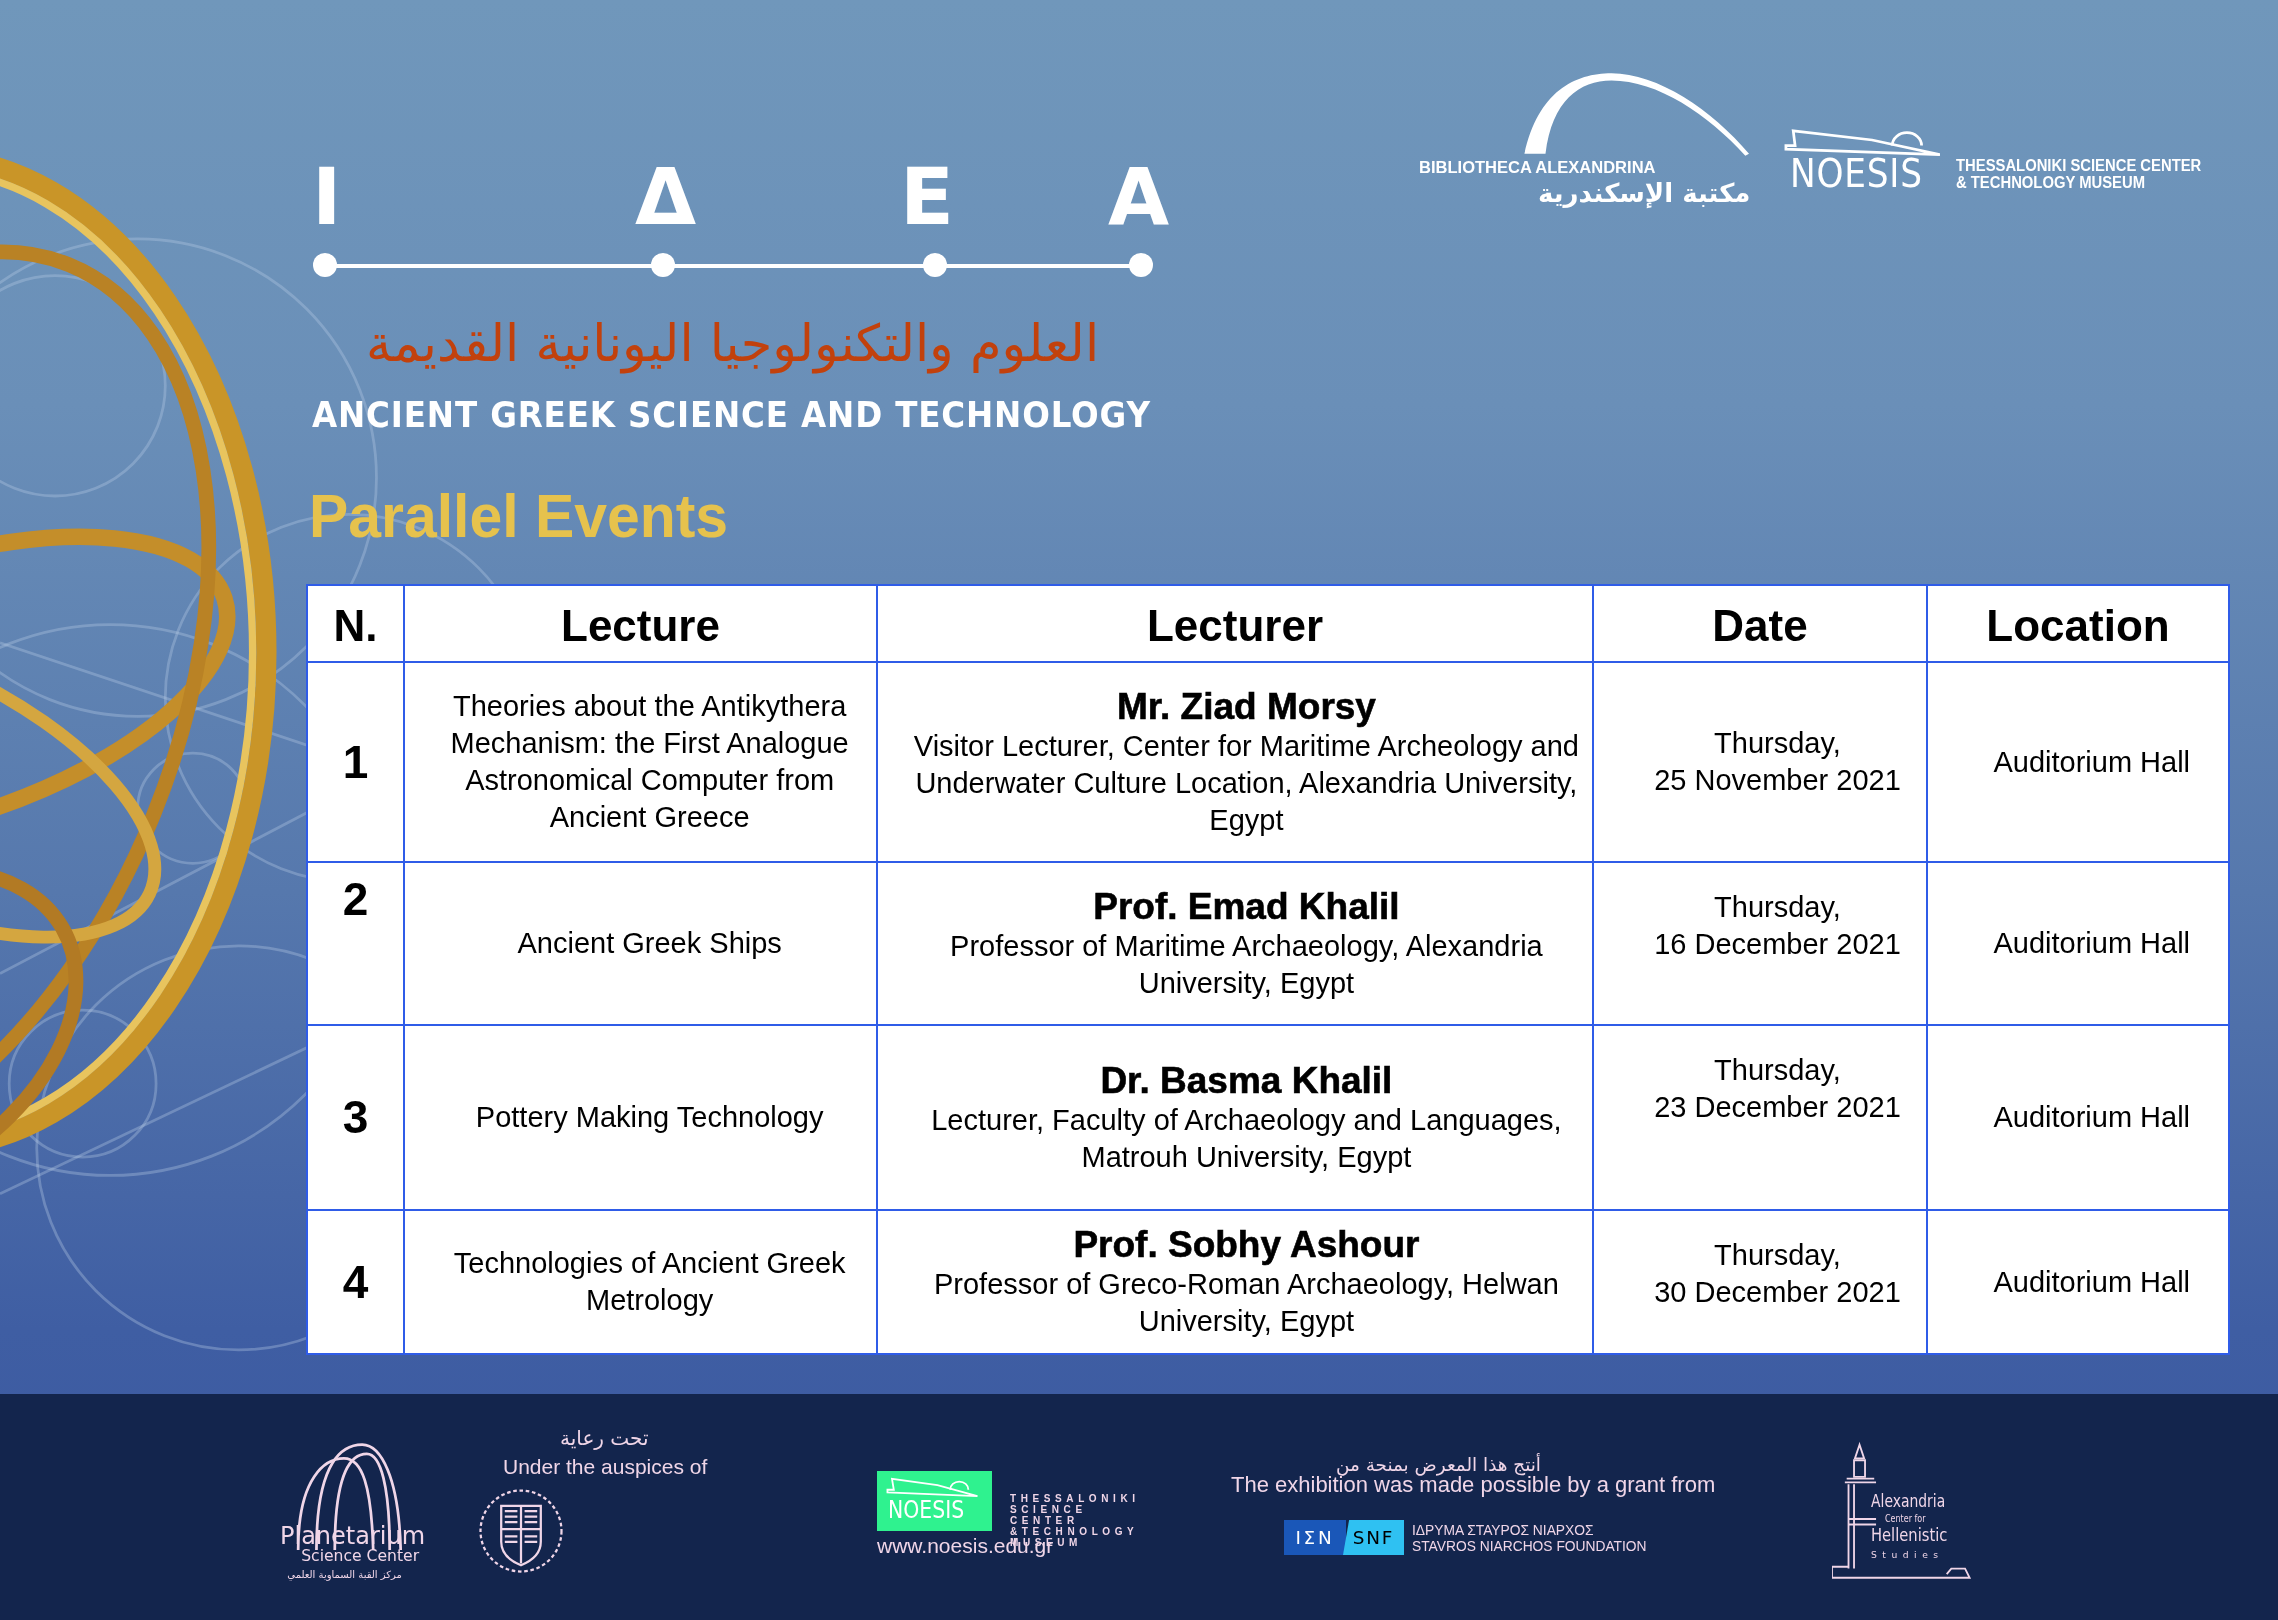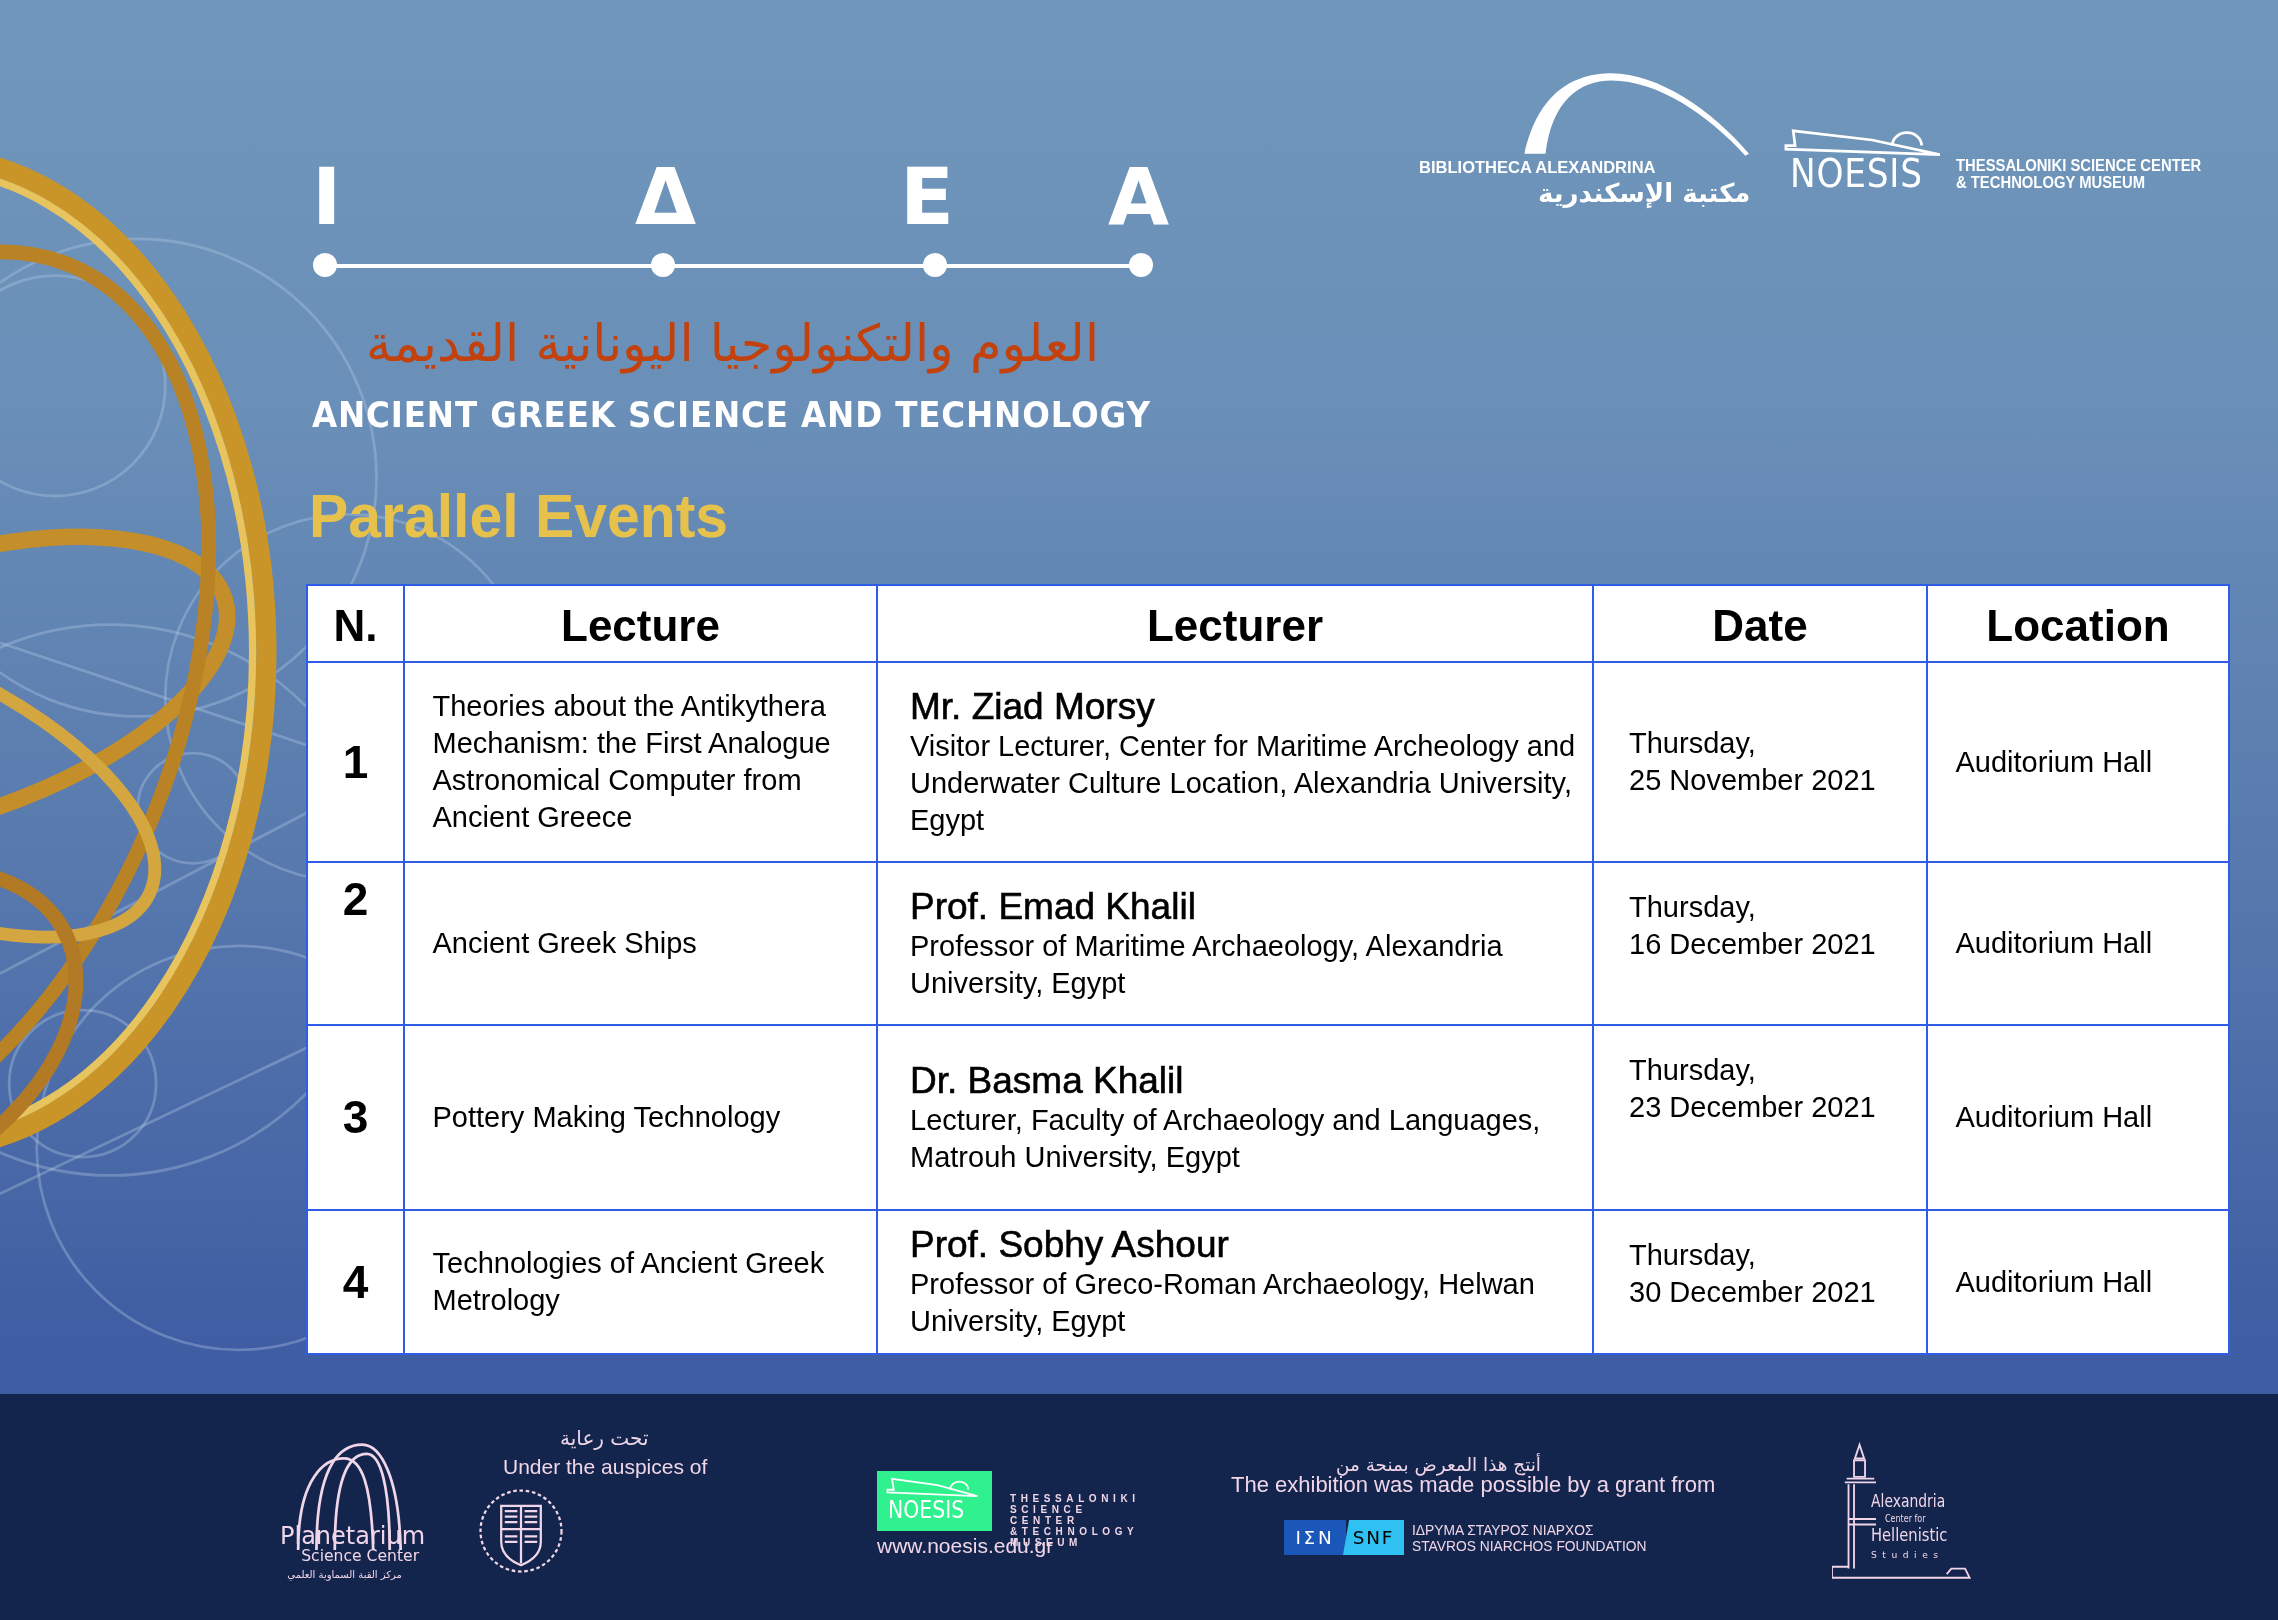"Theories about the Antikythera" .events-table td { text-align: none -> center }
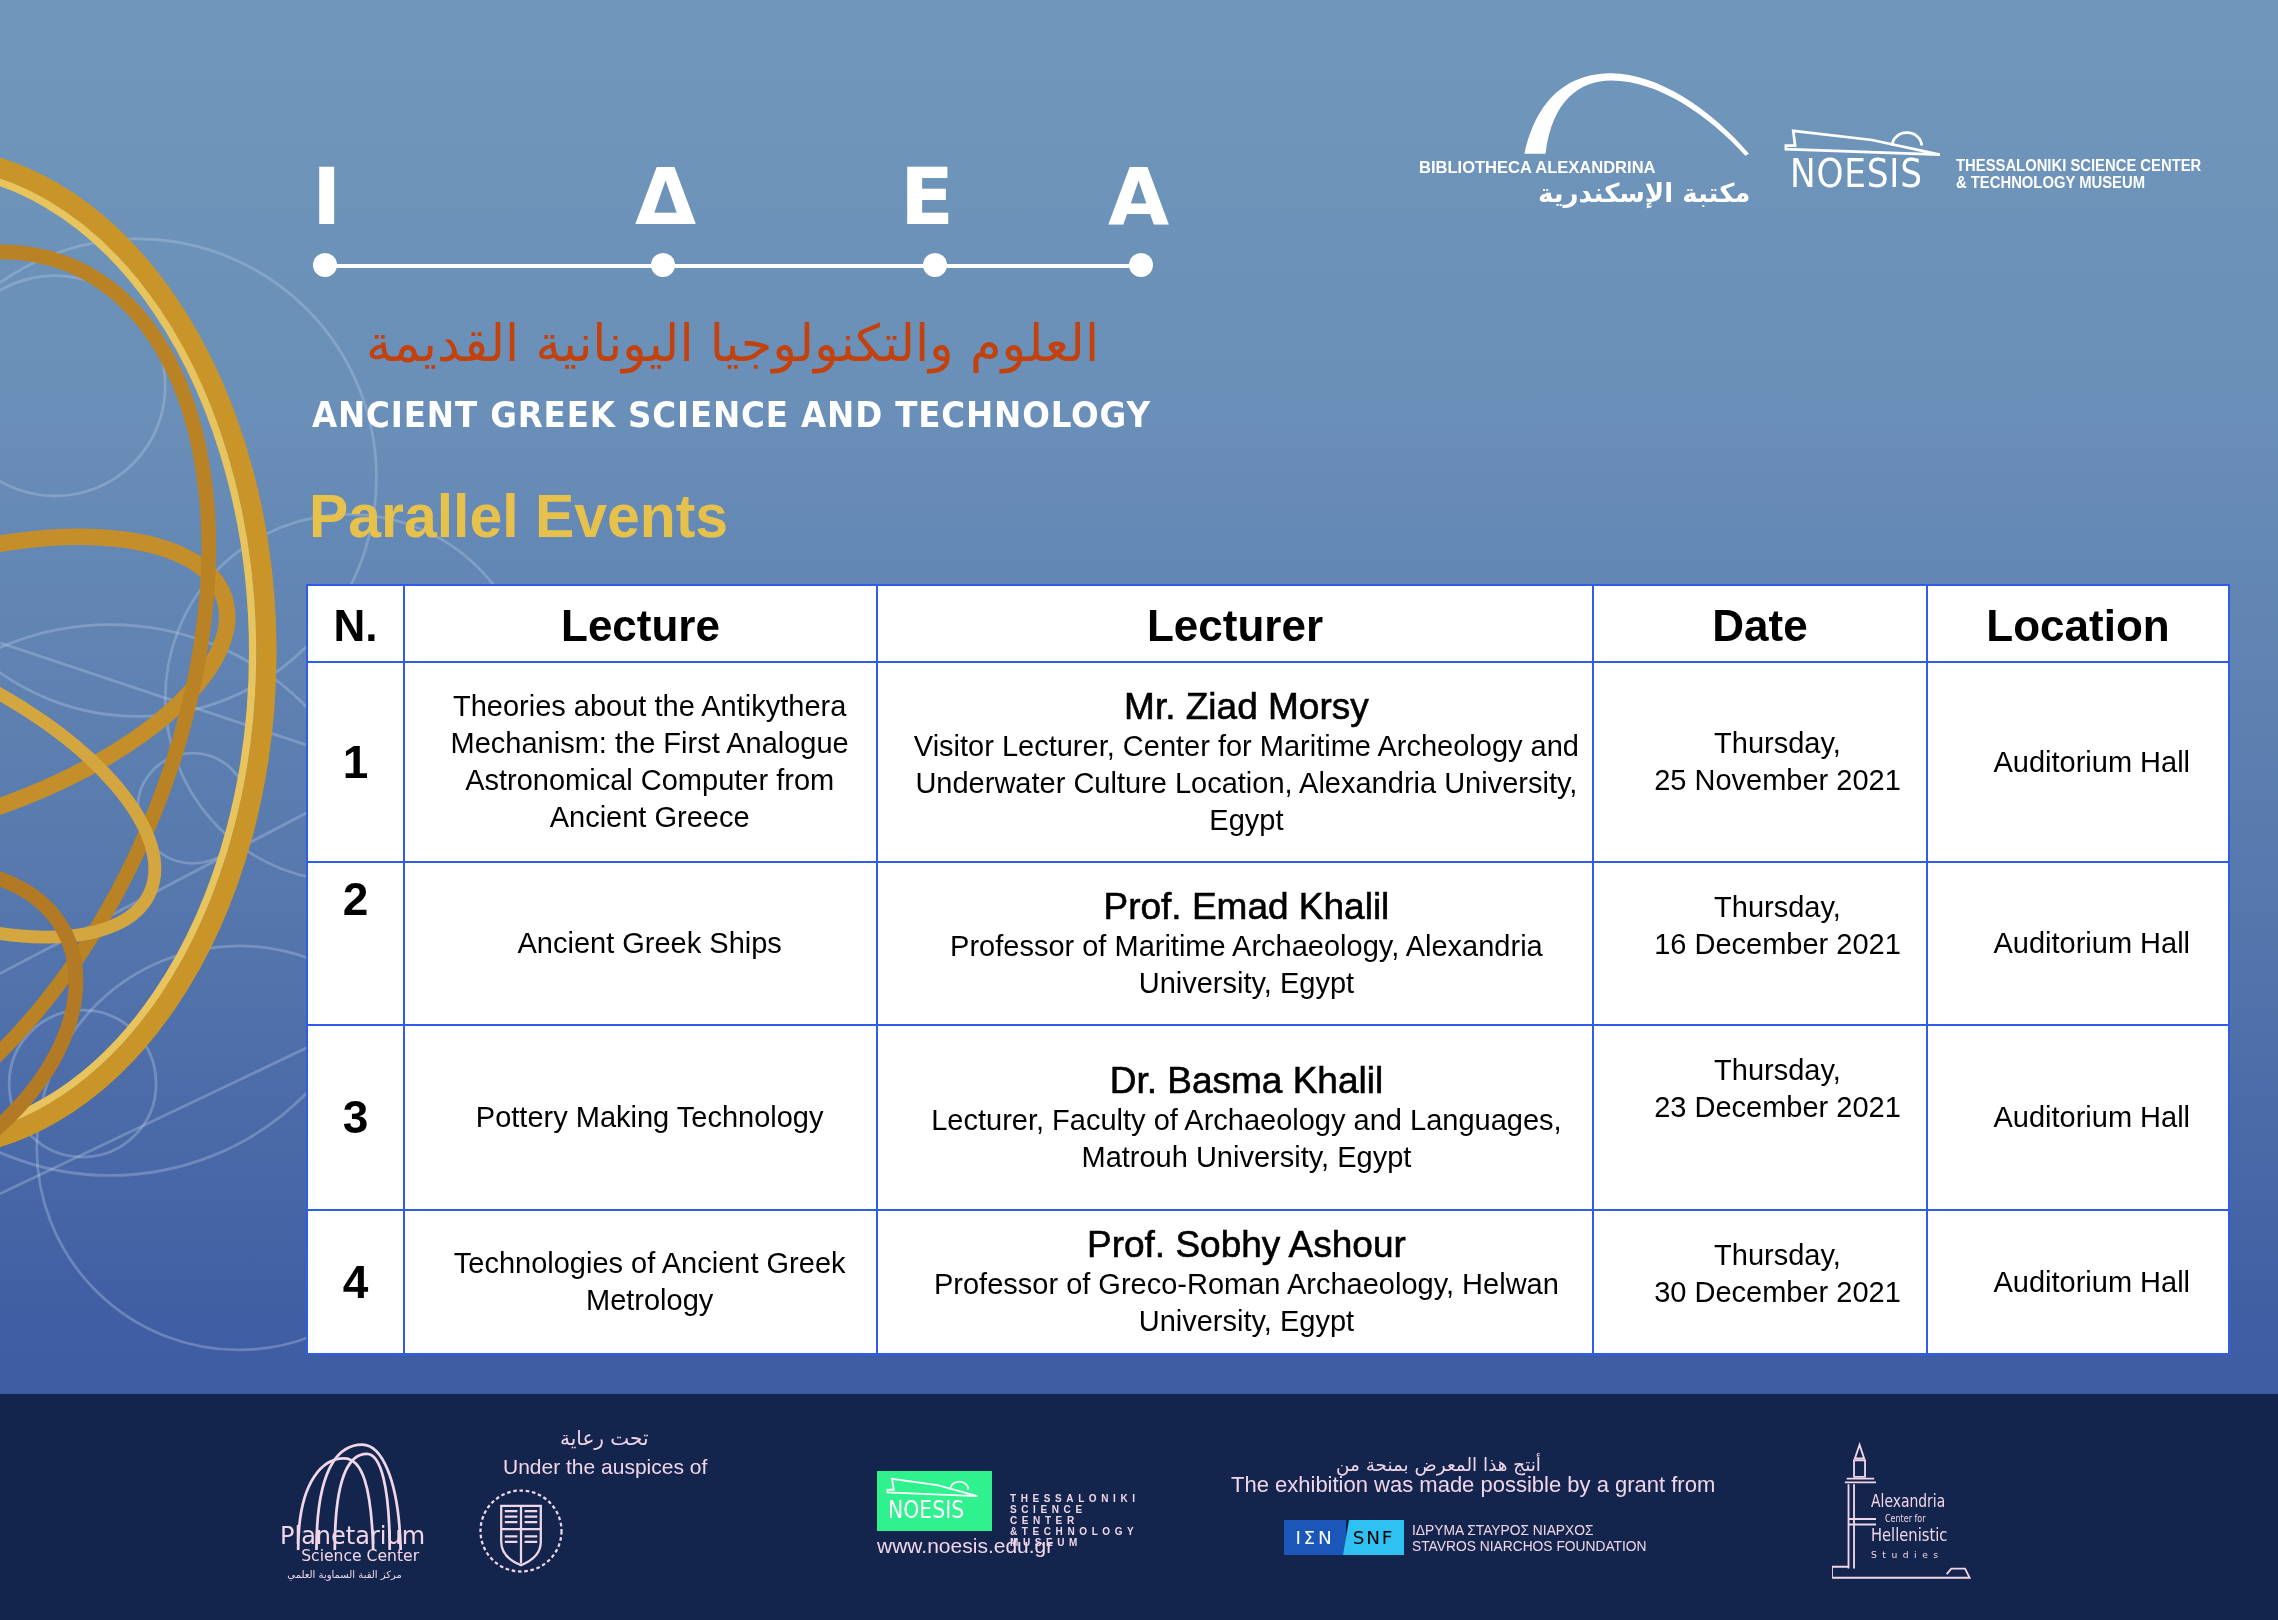"Mr. Ziad Morsy" .lecturer-name { font-weight: normal -> bold }
